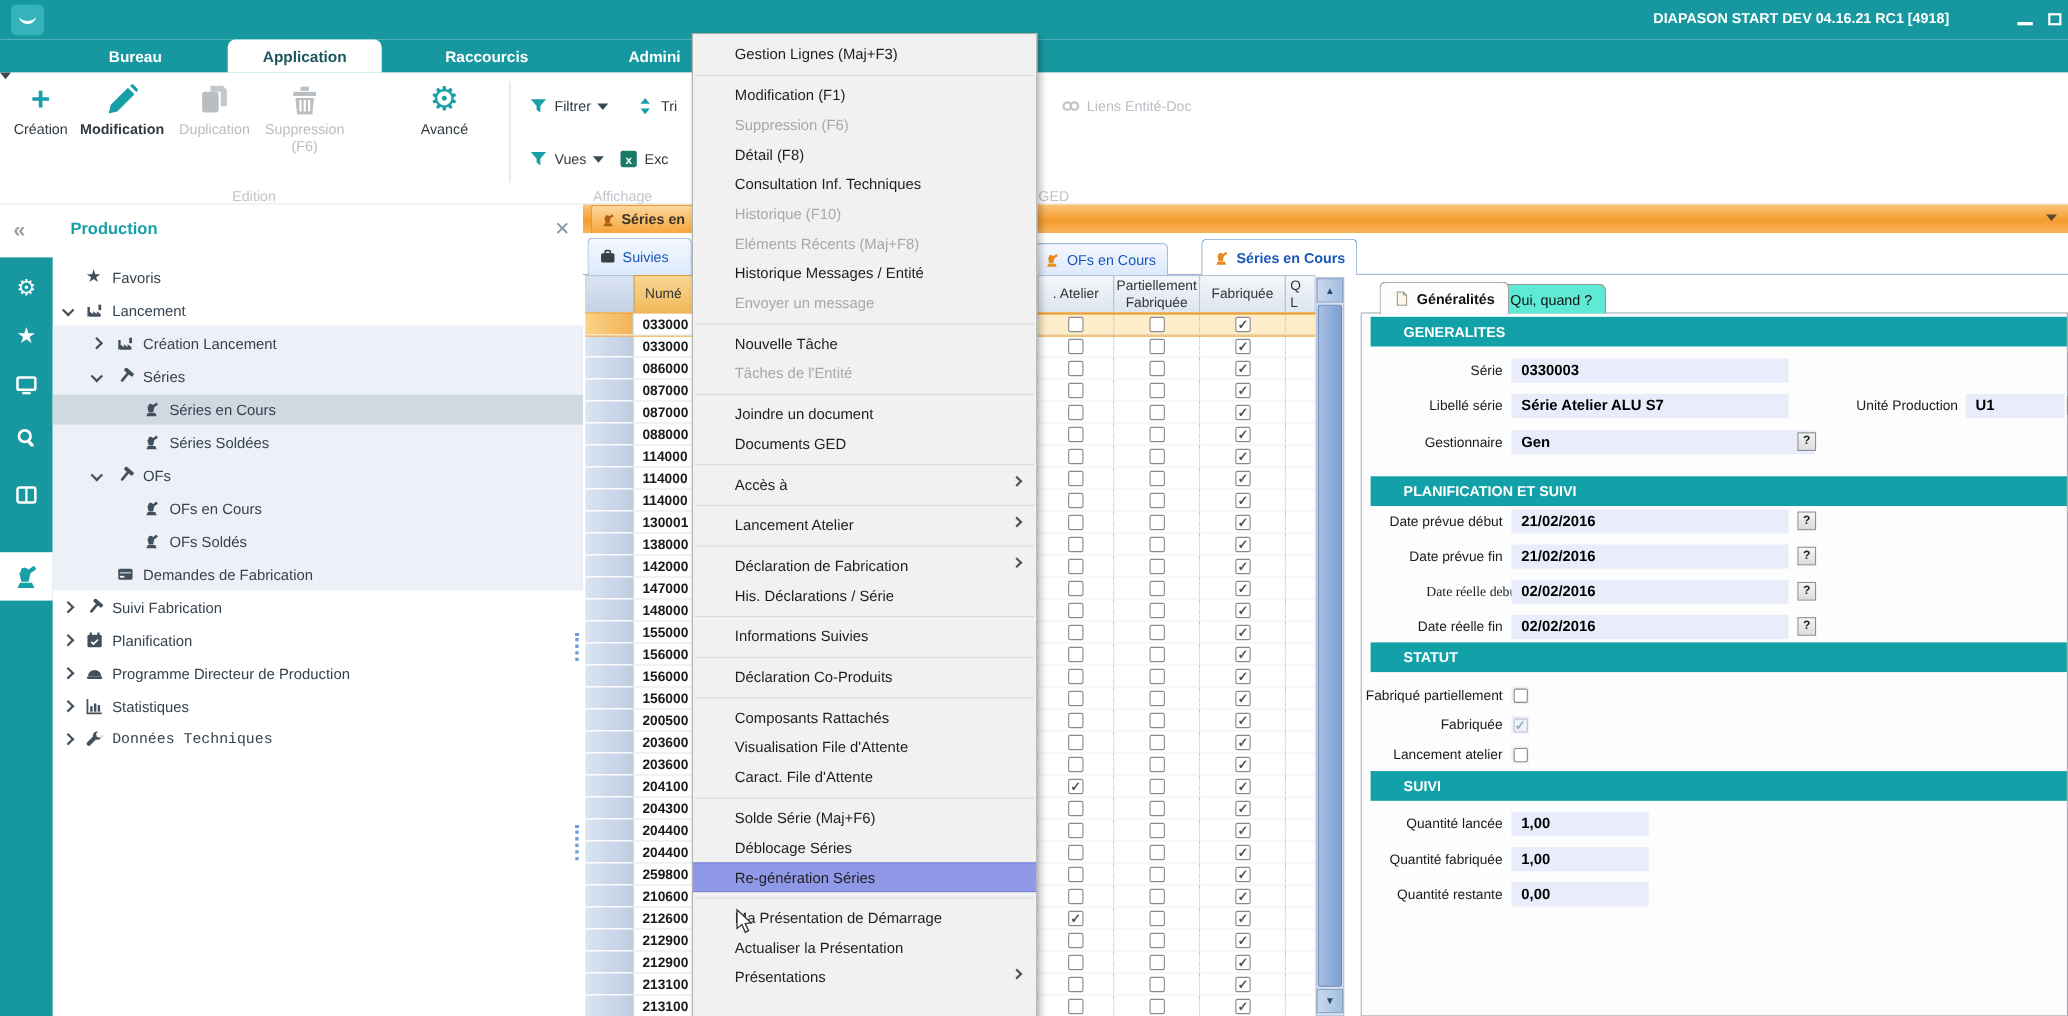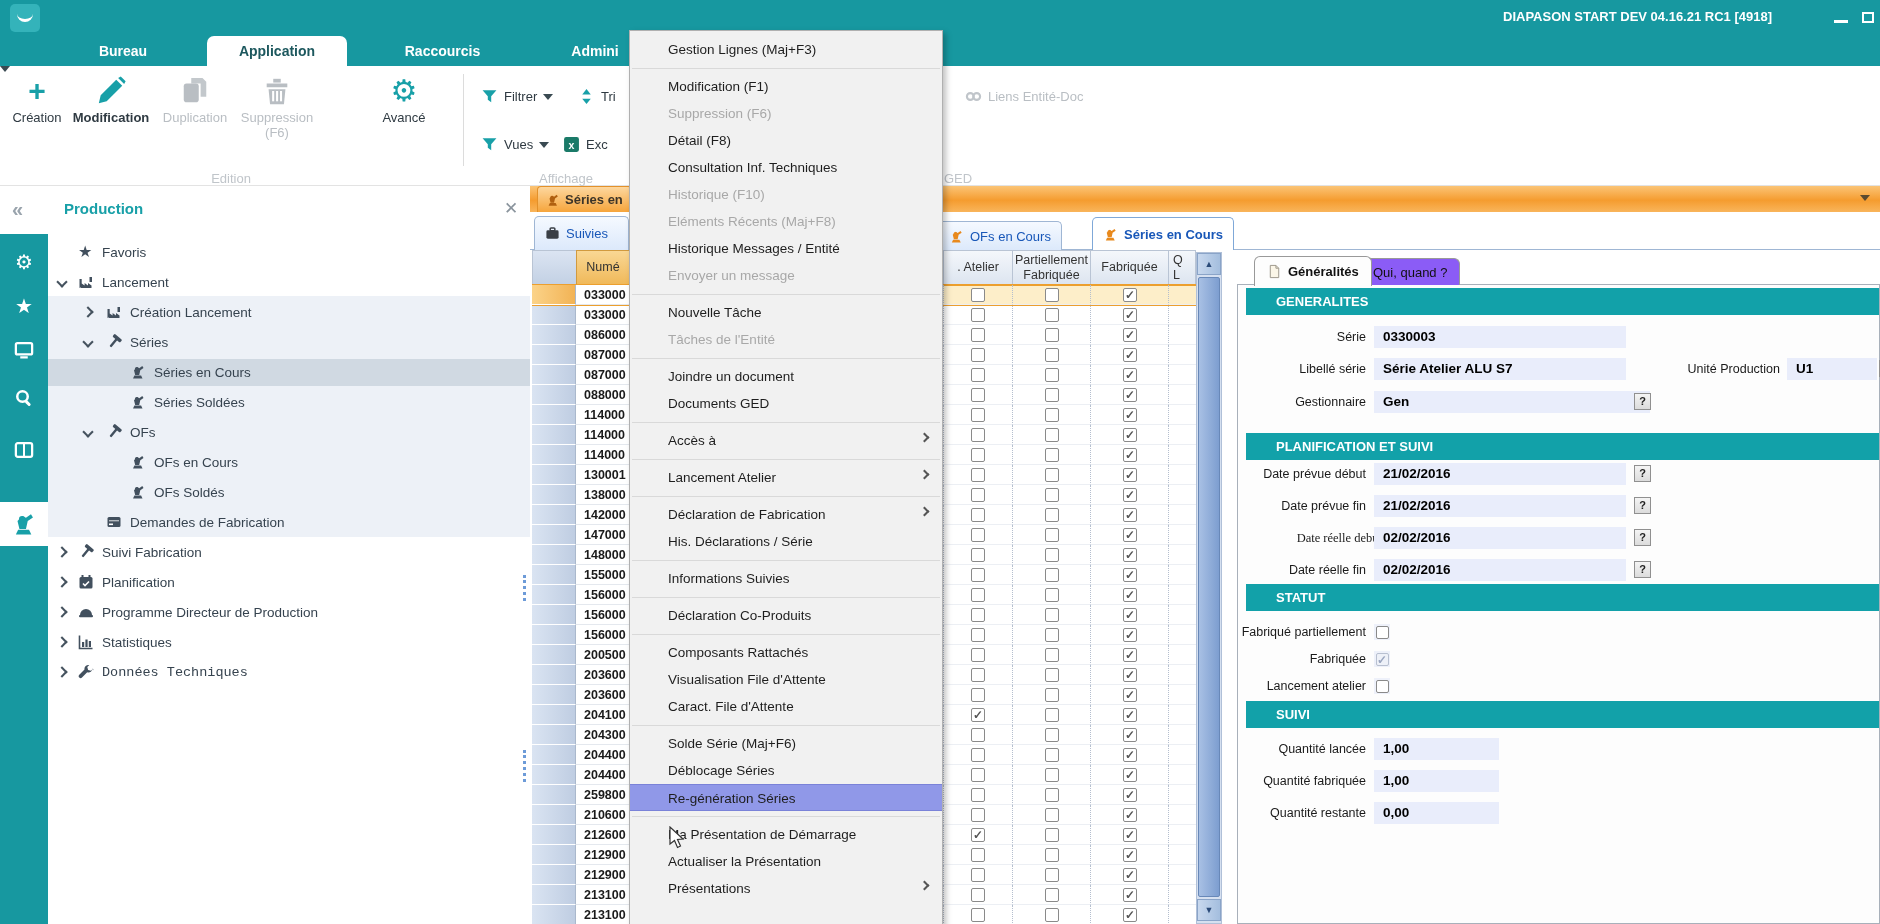"Qui, quand ?" .dtab.back { background: #8b5cf6 -> #5eead4 }
